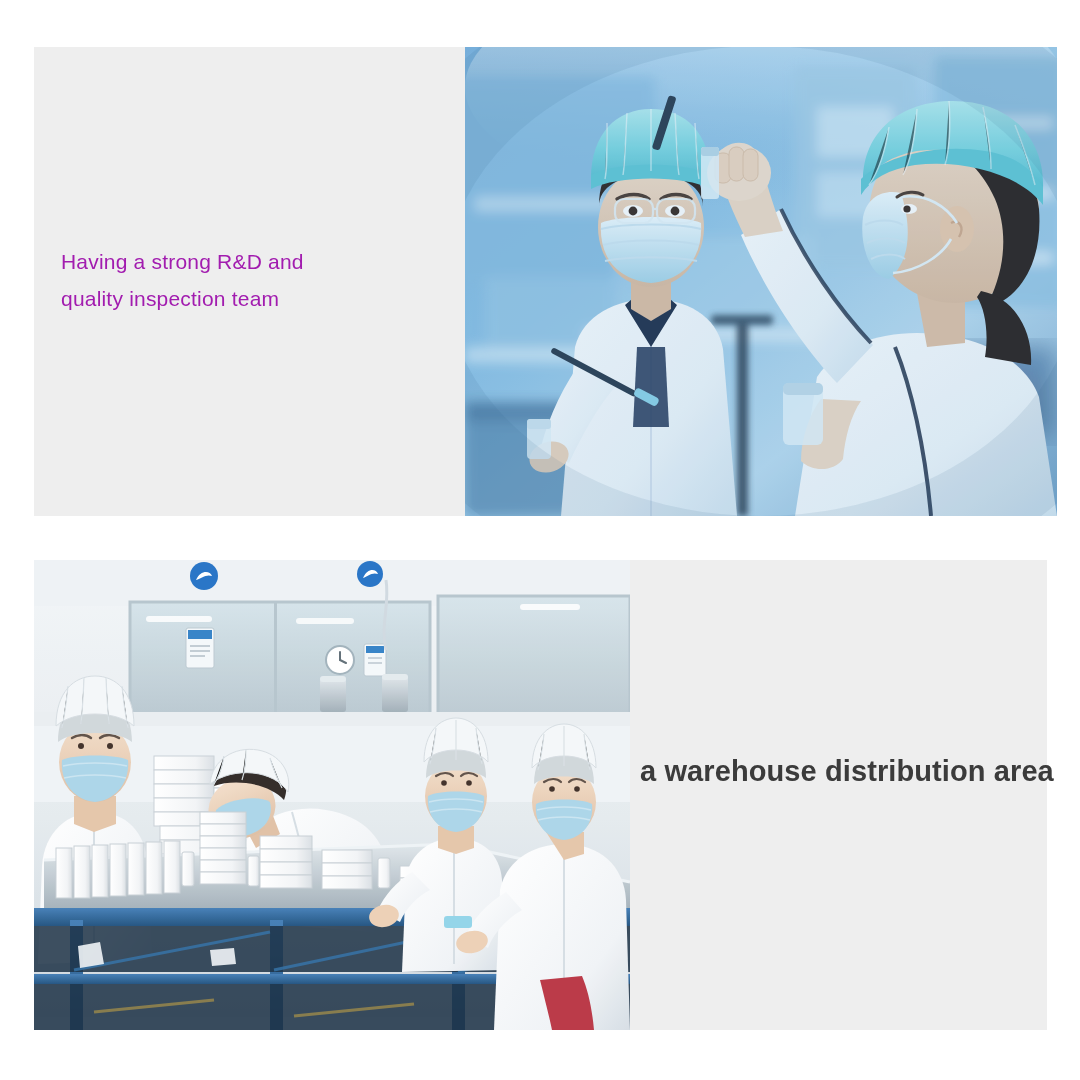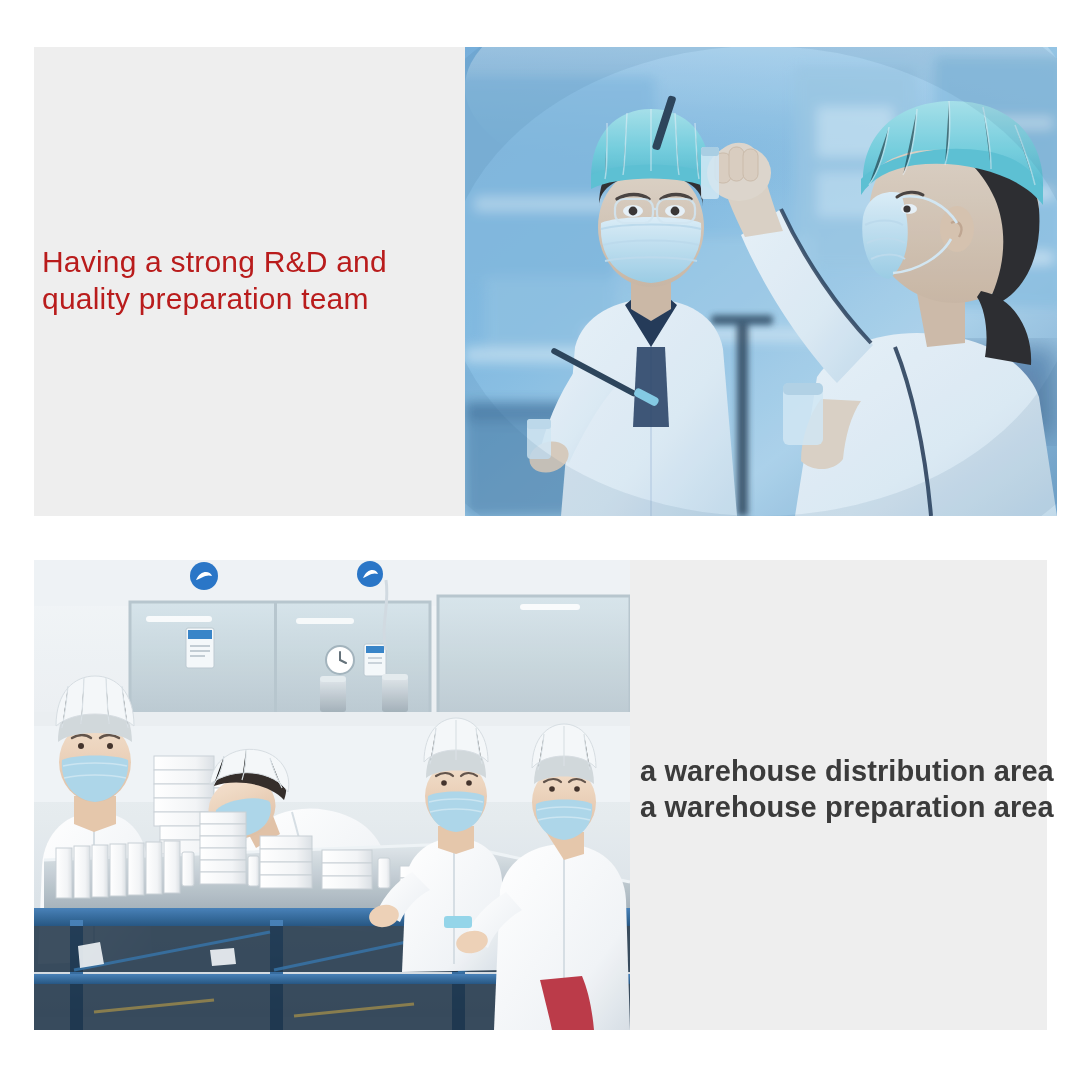"Having a strong R&D and" .caption-top { color: #b91c1c -> #a21caf; font-size: 30px -> 21px; left: 8px -> 27px }
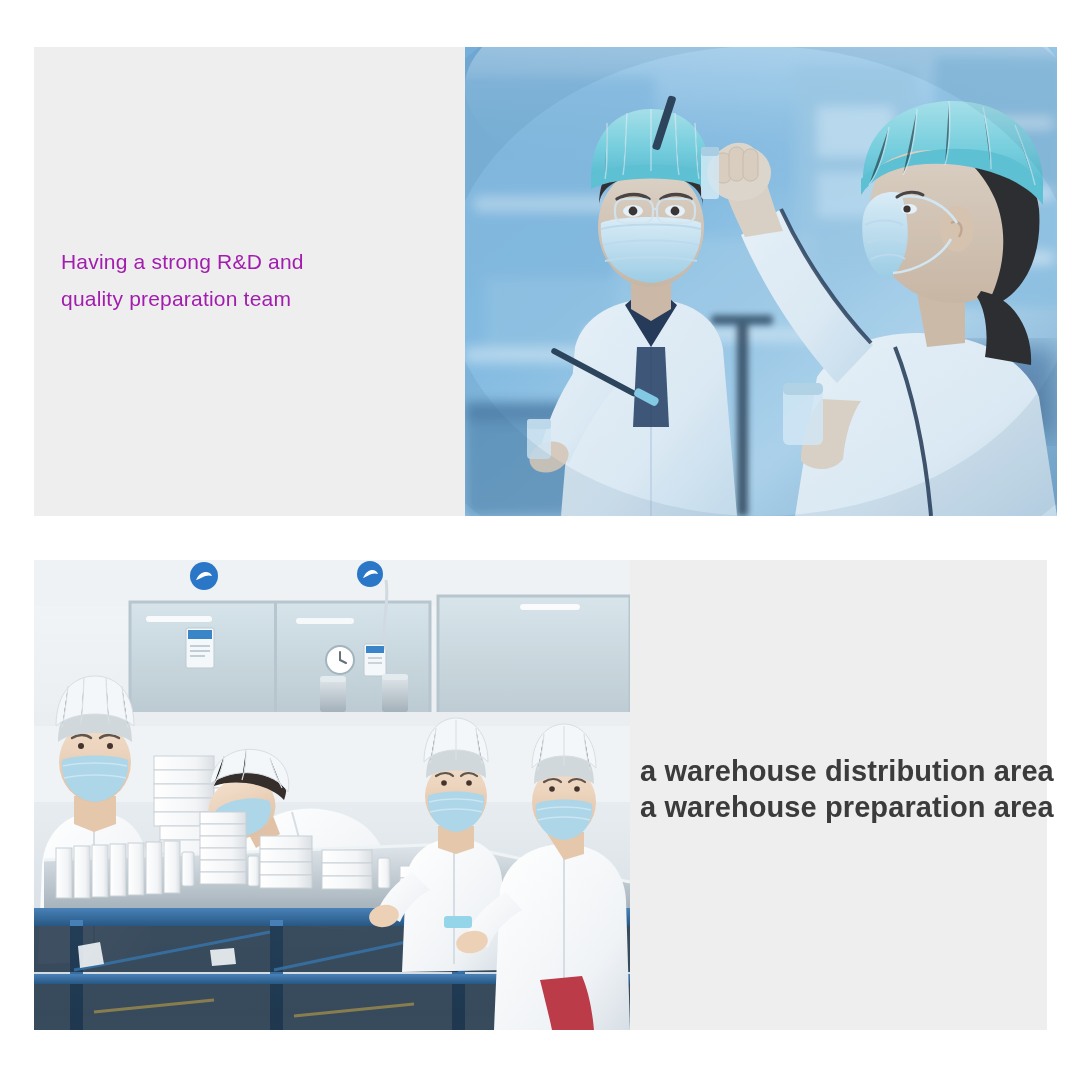"quality preparation team" span.cap-line { text: preparation -> inspection }
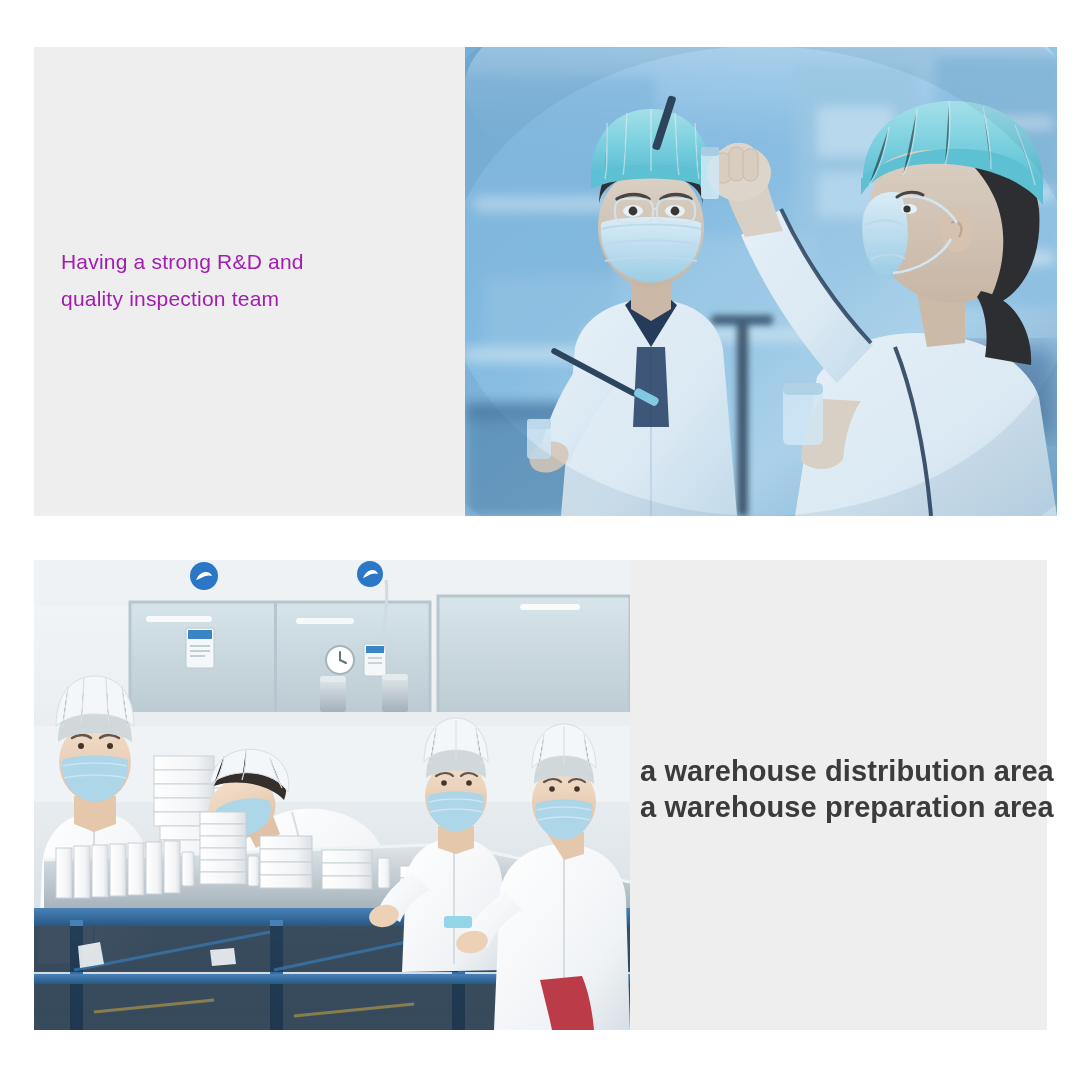"a warehouse preparation area" span.cap-line { html: <span>a warehouse preparation area</span> -> none }
